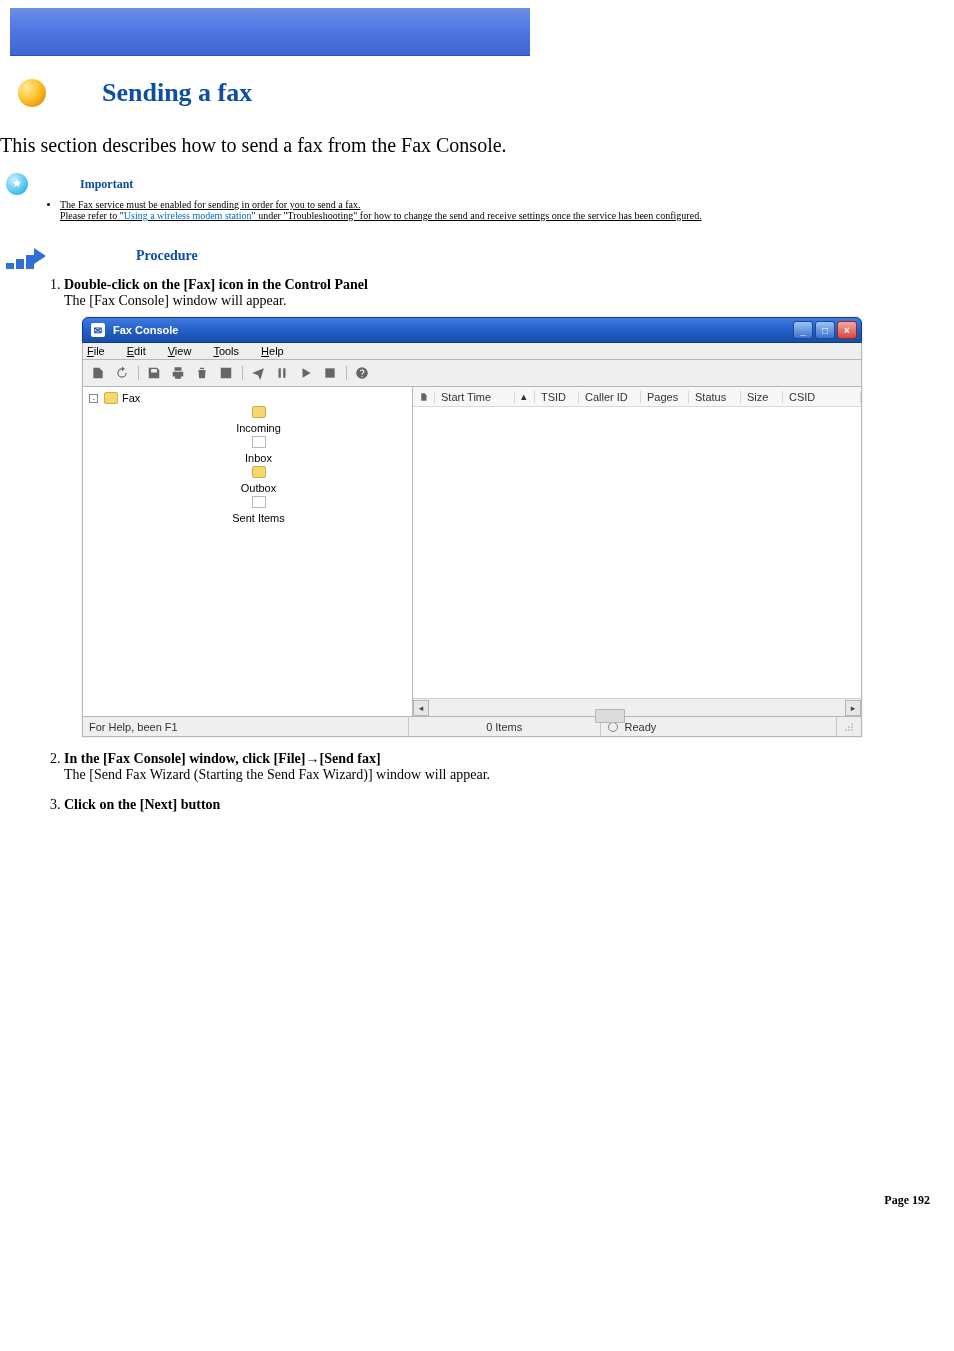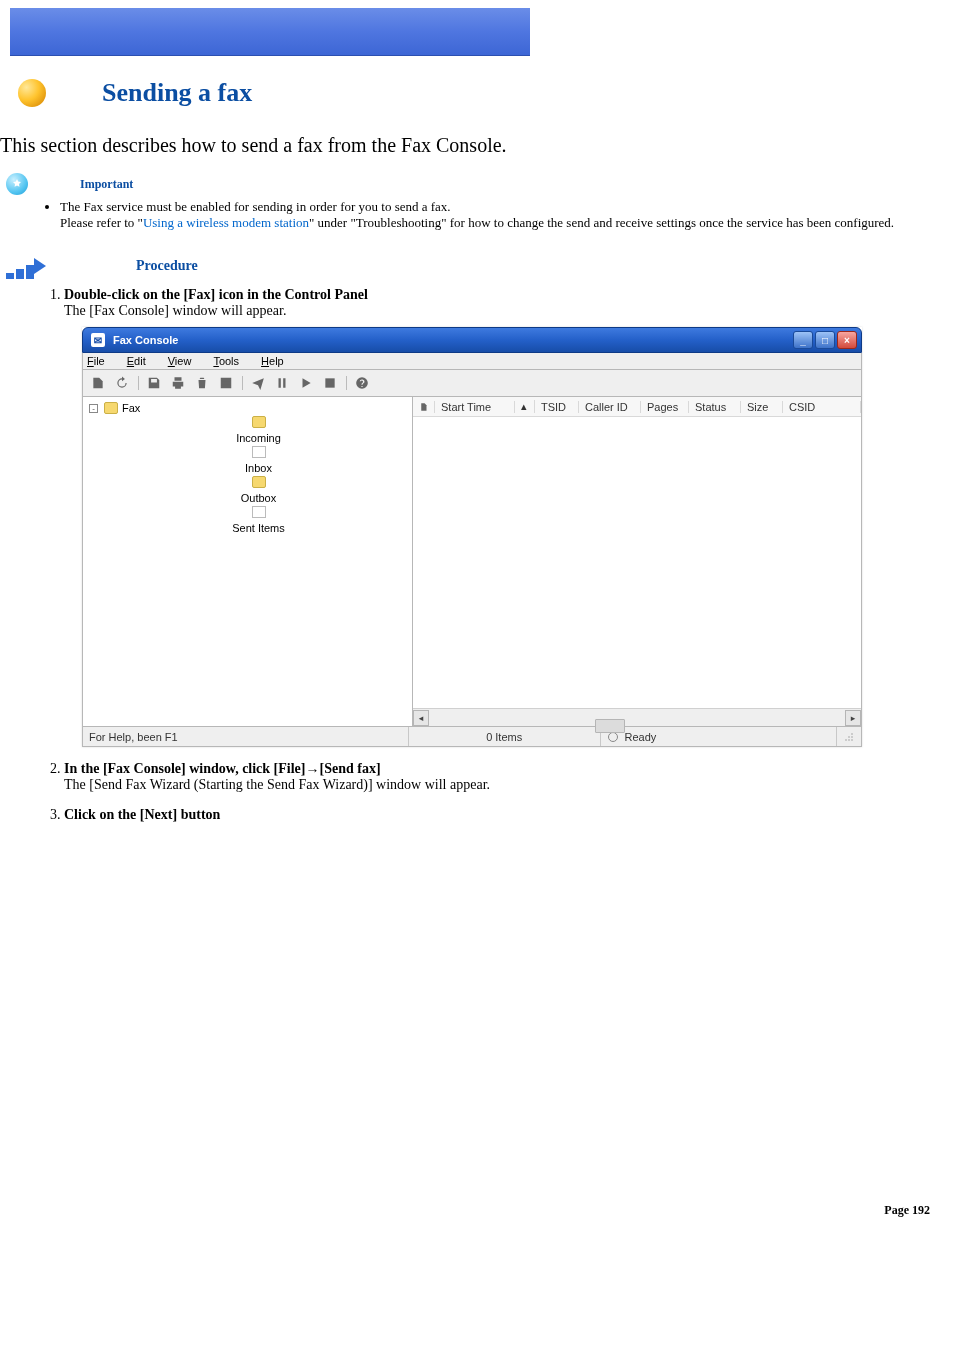"The Fax service must be" ul.bullet { font-size: 13px -> 10px; text-decoration: none -> underline }
